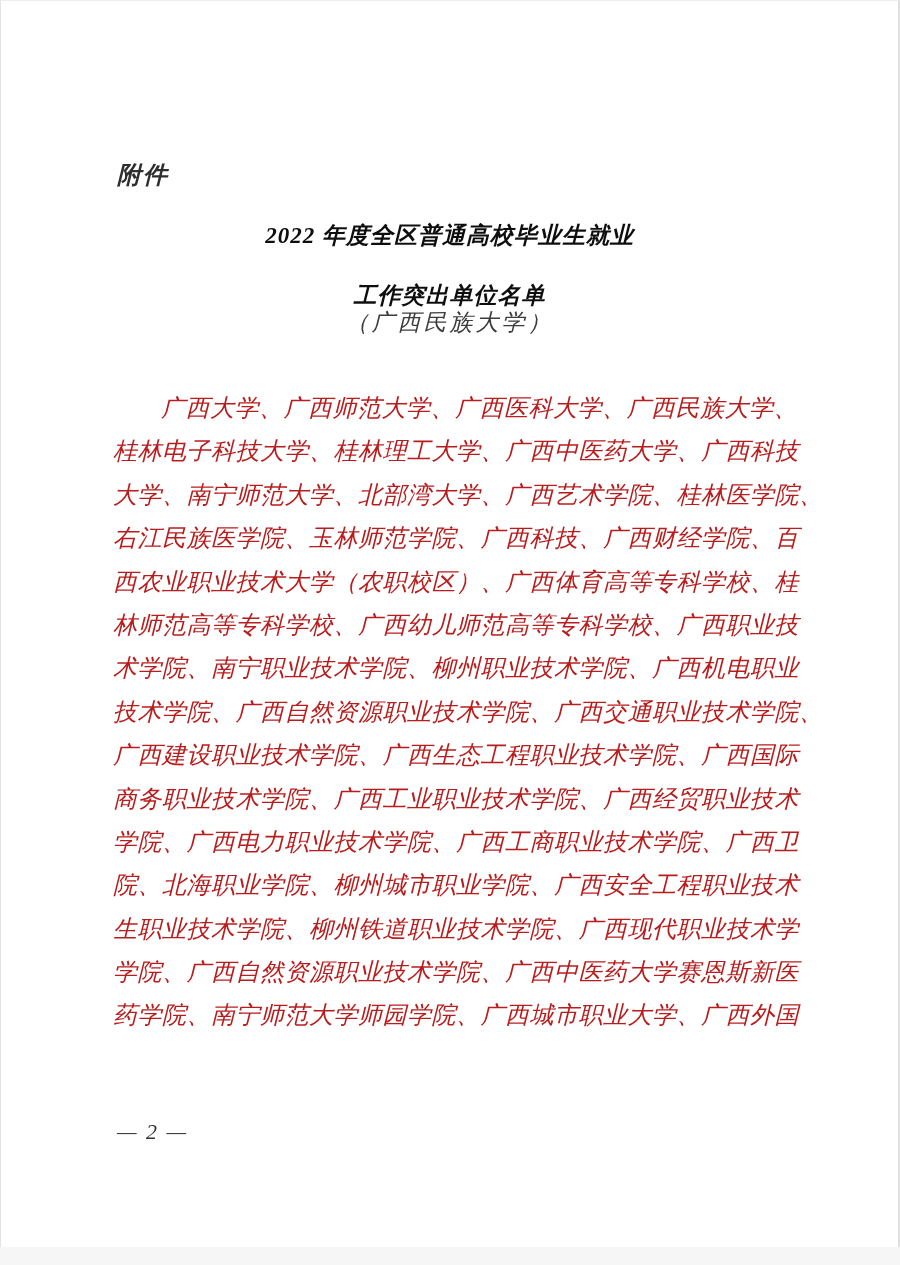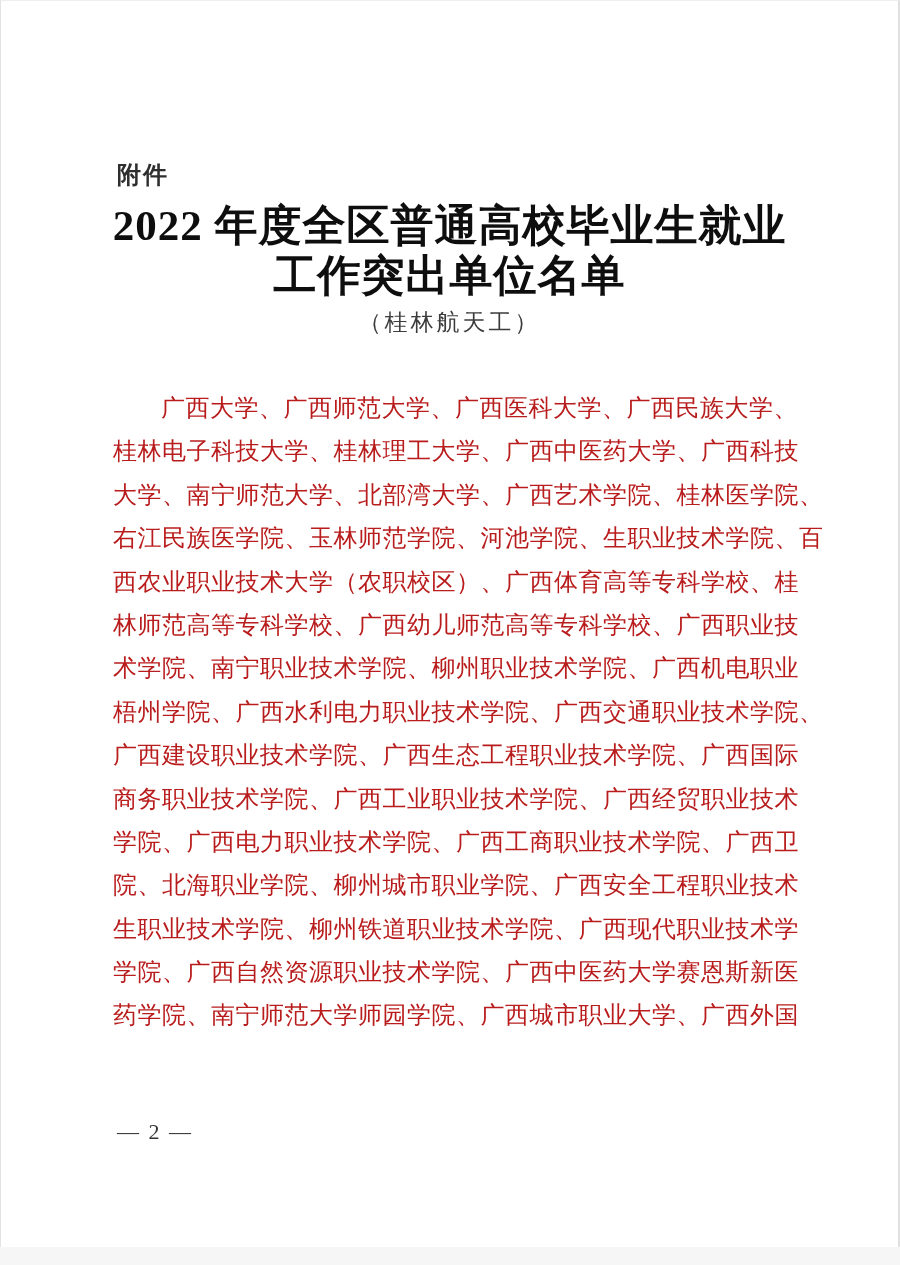"附件" .page { font-style: none -> italic }
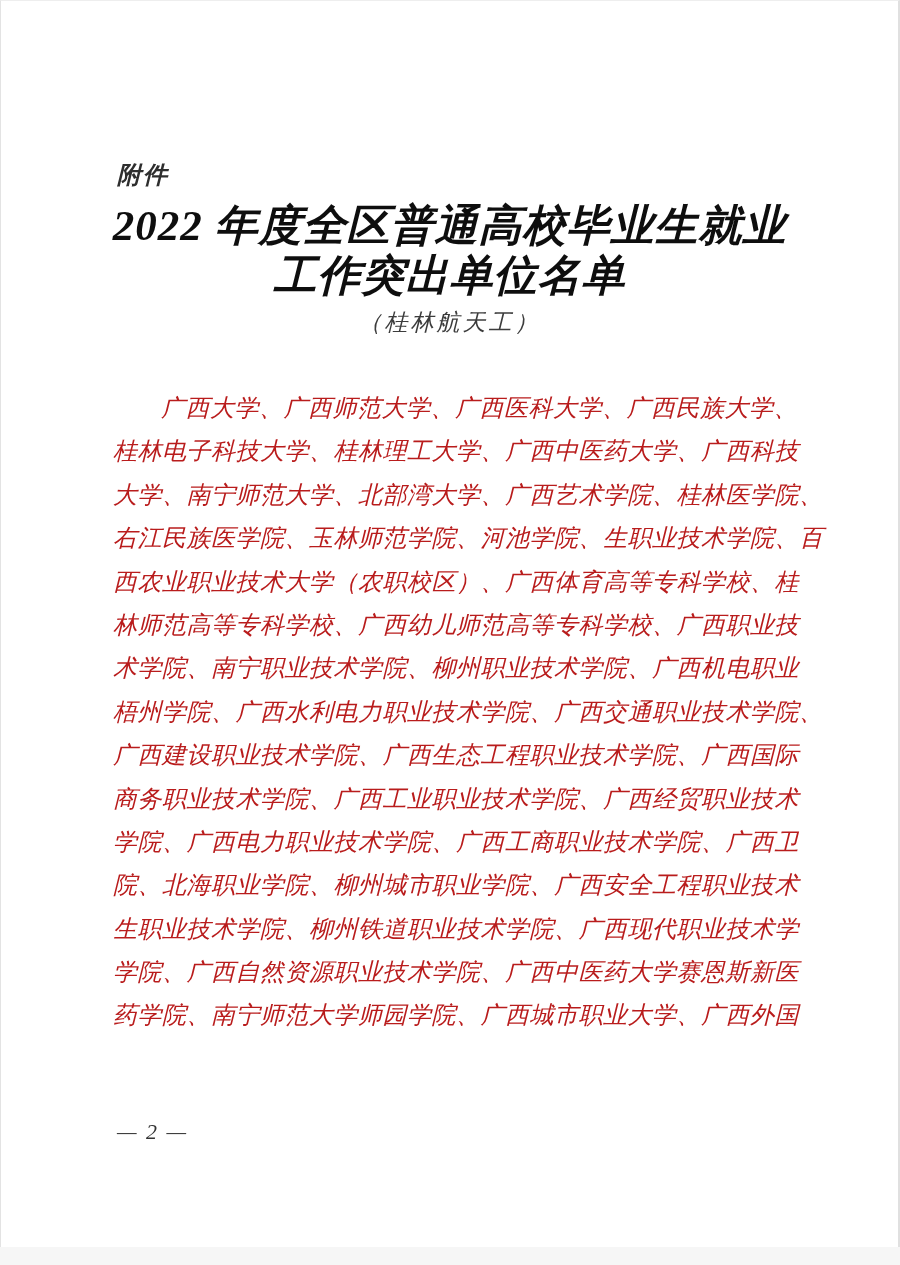"2022 年度全区普通高校毕业生就业" .title-line { font-size: 43px -> 23px; margin-top: none -> 10px }
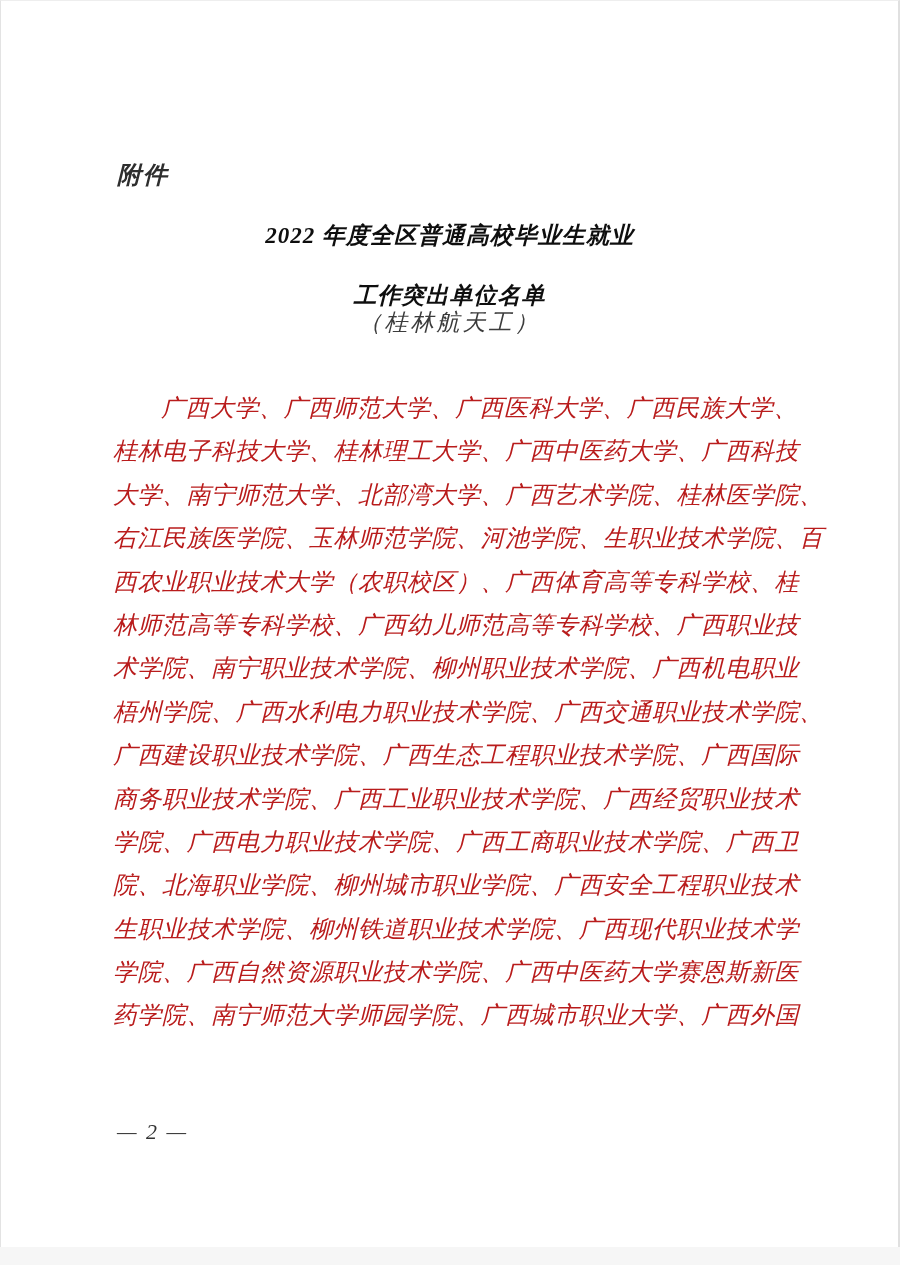"（桂林航天工）" div.subtitle { text: 桂林航天工 -> 广西民族大学 }
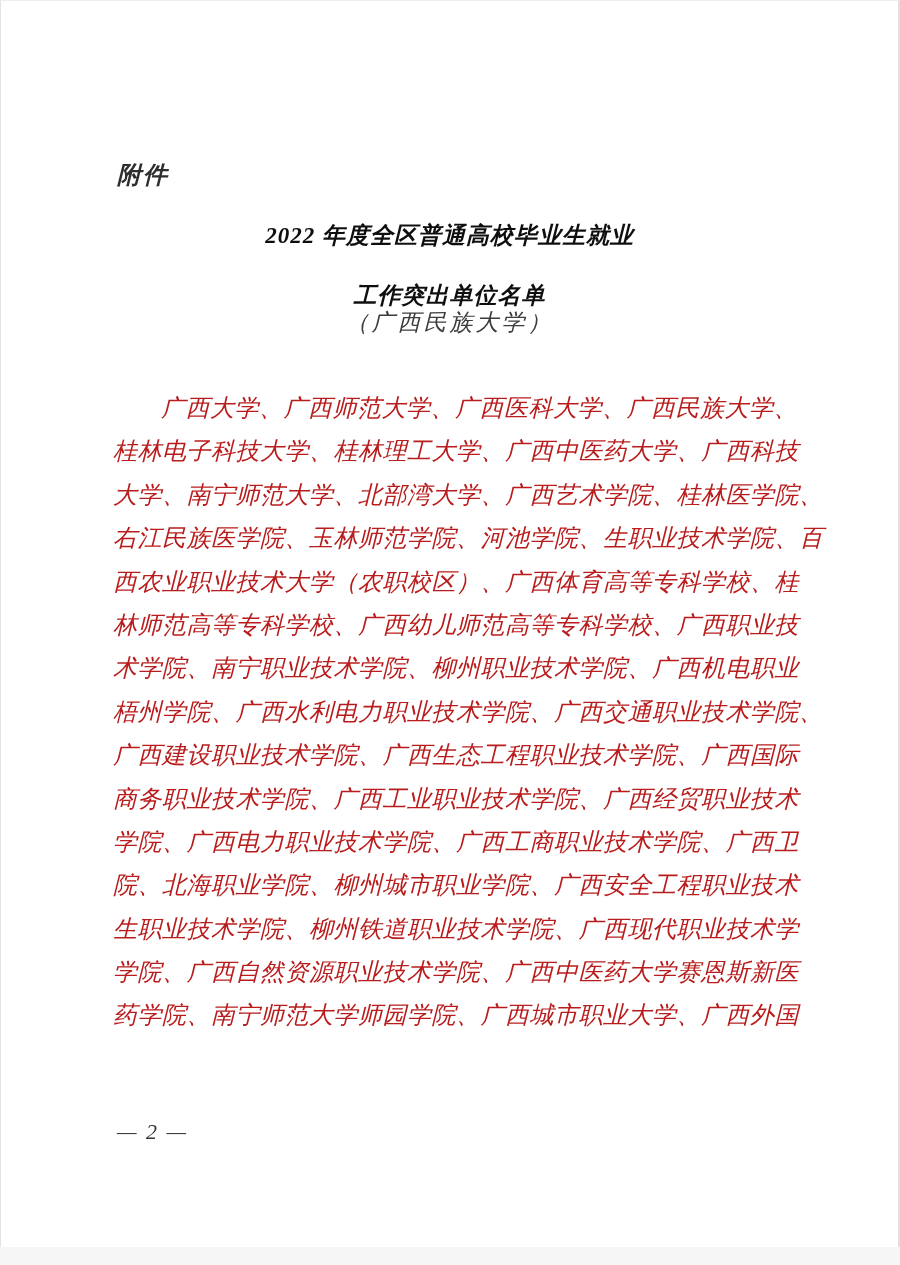"右江民族医学院、玉林师范学院、河池学院、生职业技术学院、百" div.body-line { text: 河池学院、生职业技术 -> 广西科技、广西财经 }
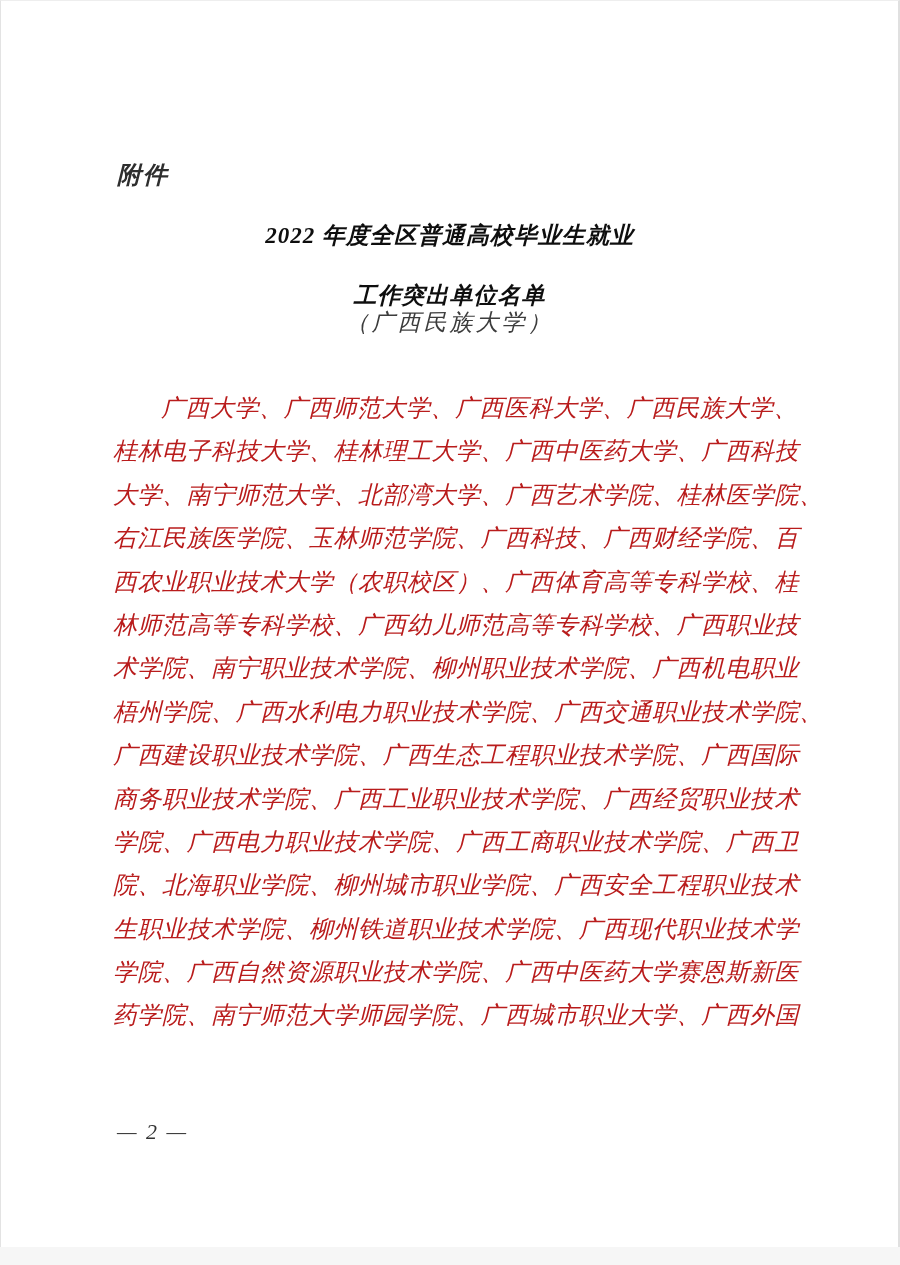"梧州学院、广西水利电力职业技术学院、广西交通职业技术学院、" div.body-line { text: 梧州学院、广西水利电力 -> 技术学院、广西自然资源 }
